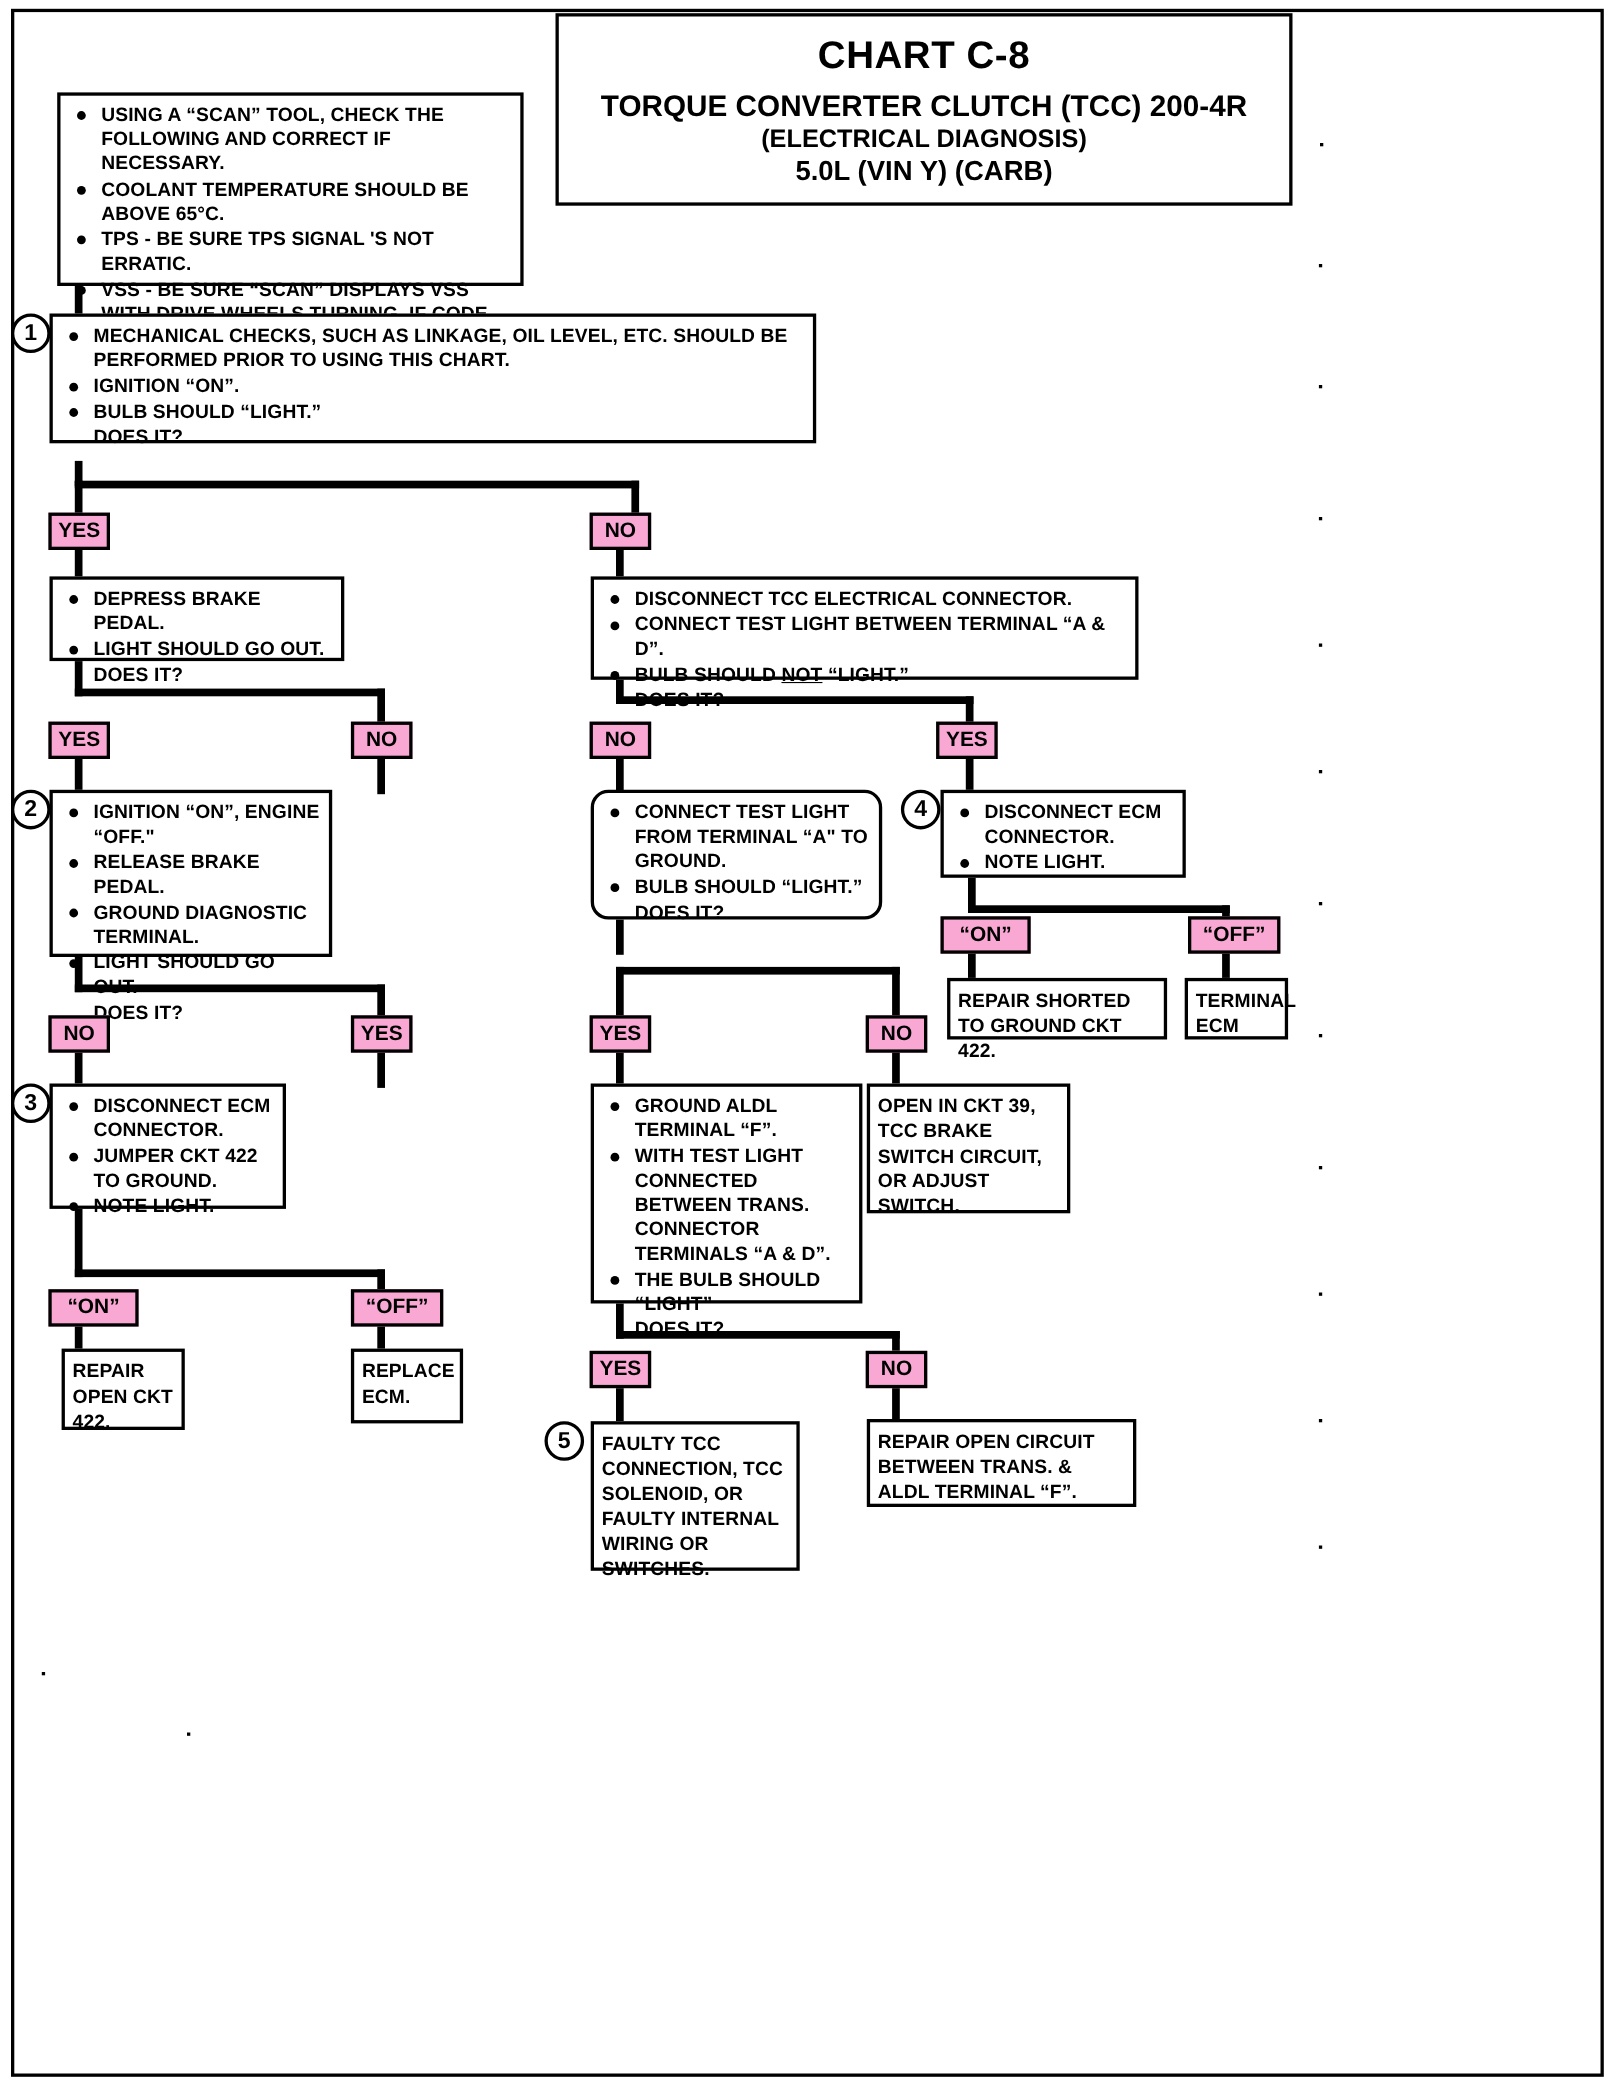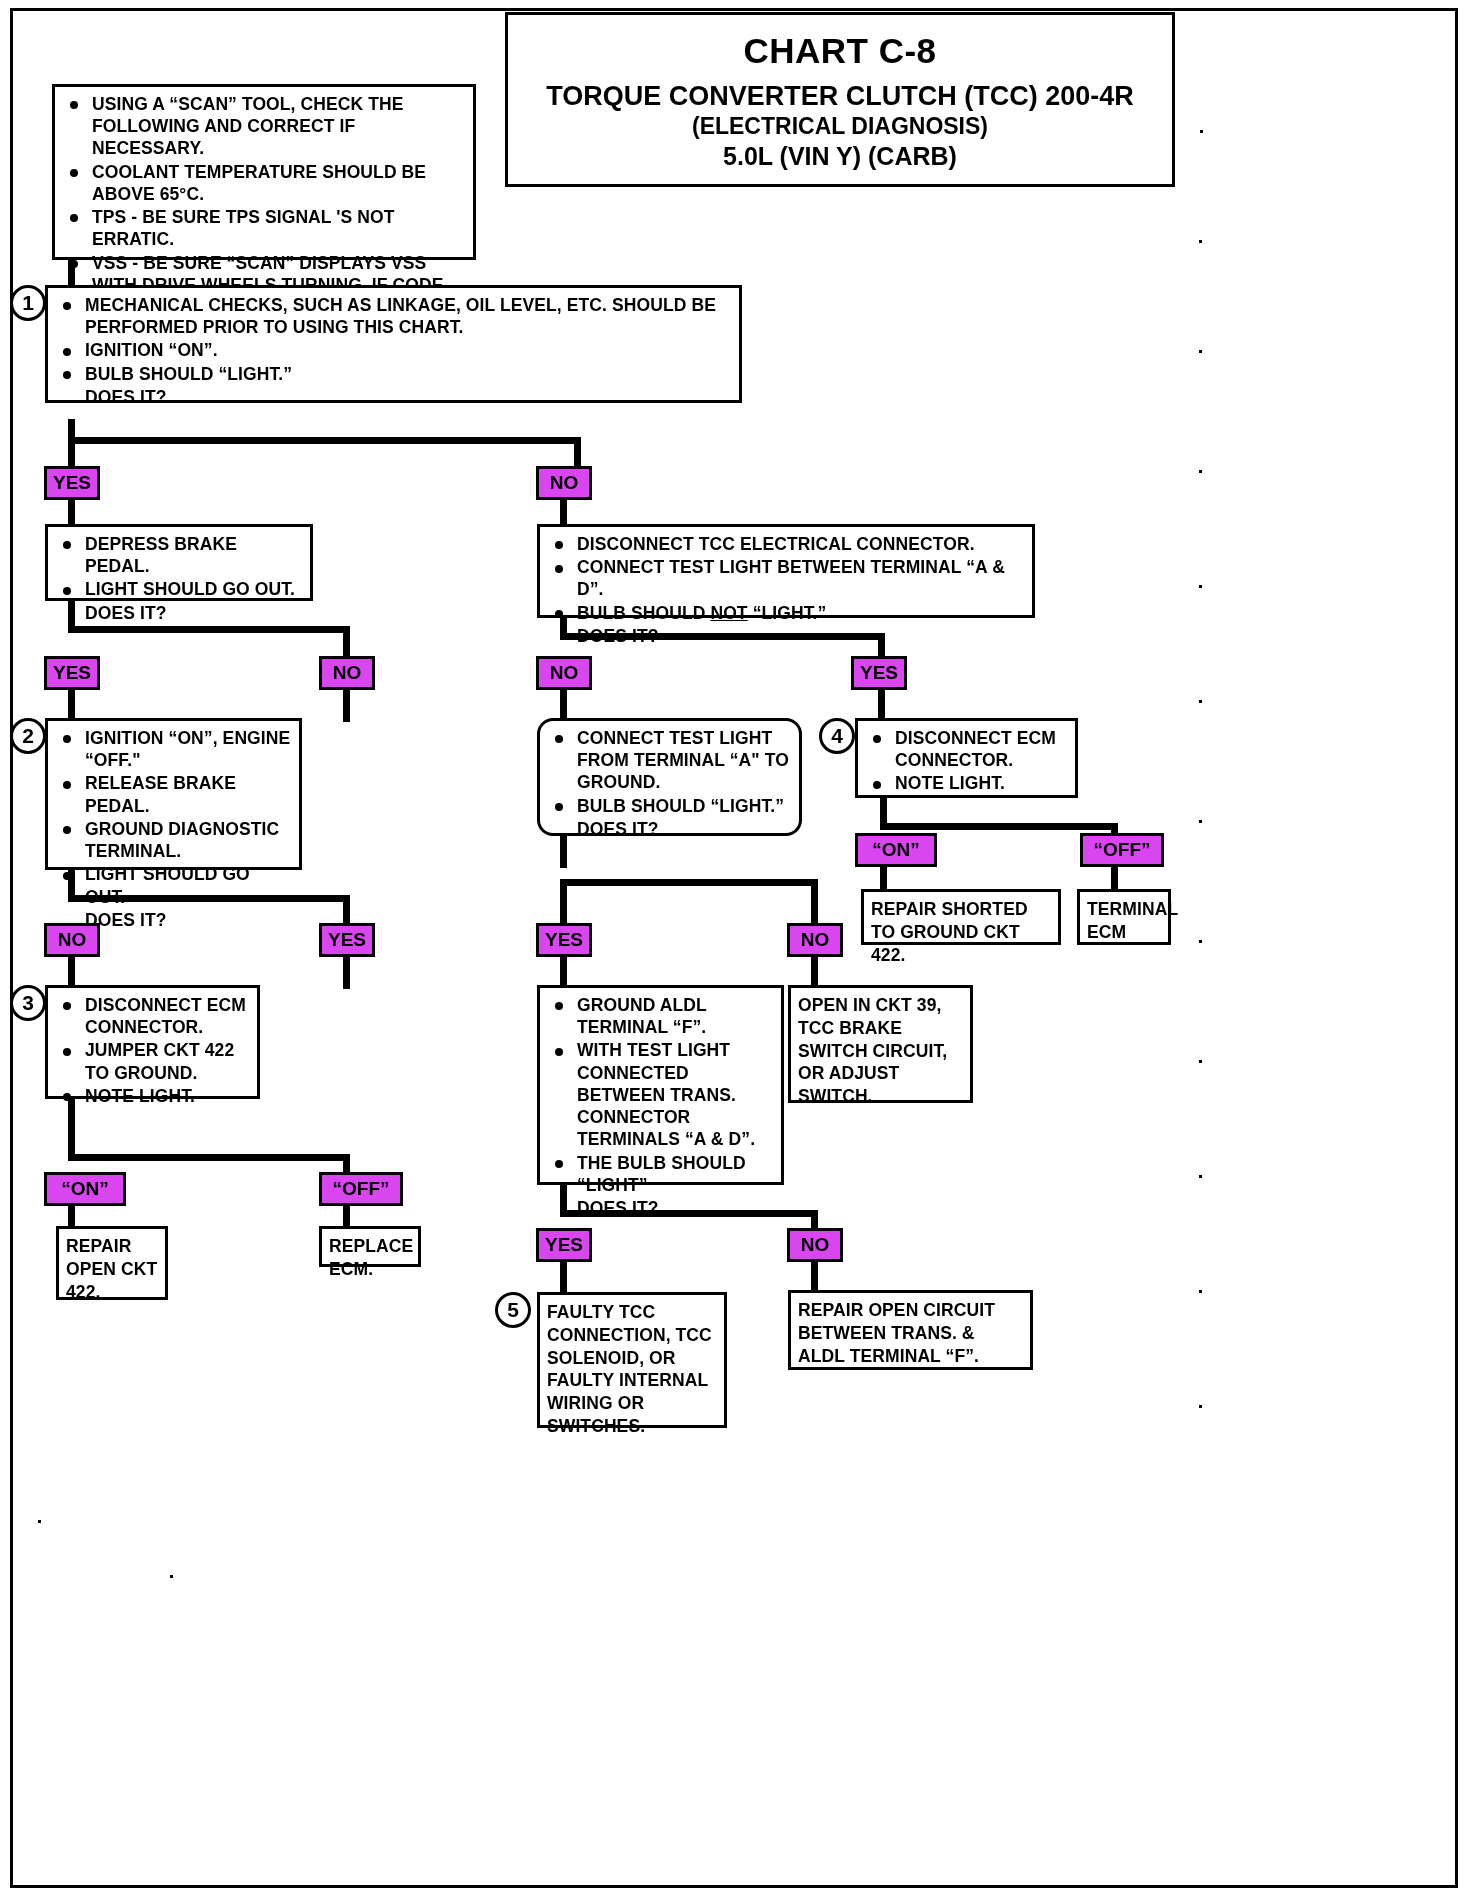"YES" .tag { background: #d946ef -> #f9a8d4 }
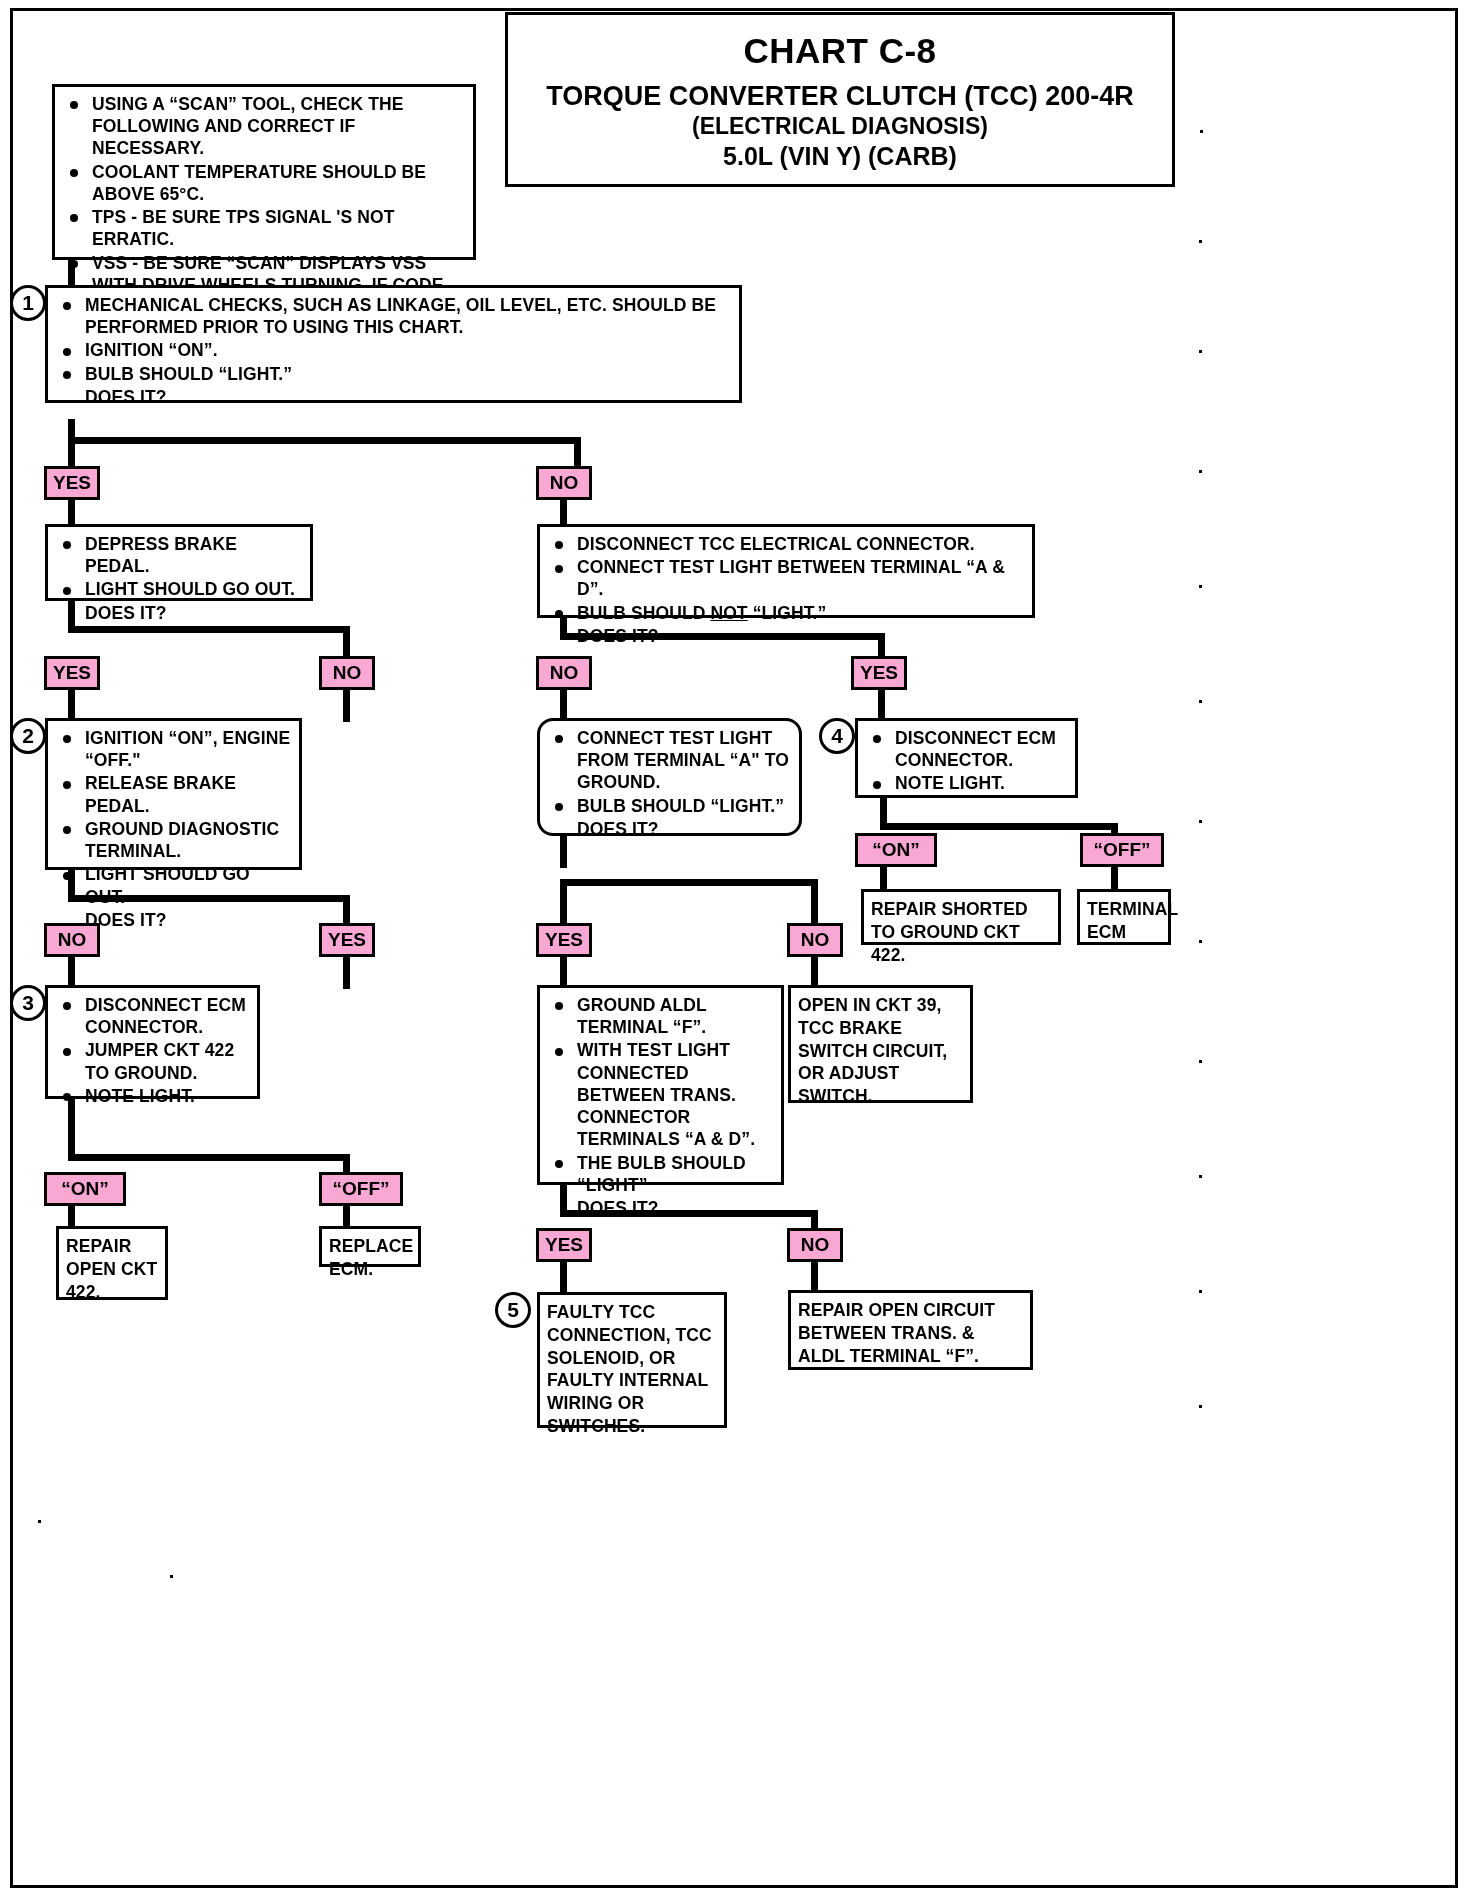"REPLACE ECM." div.box { height: 41px -> 68px }
